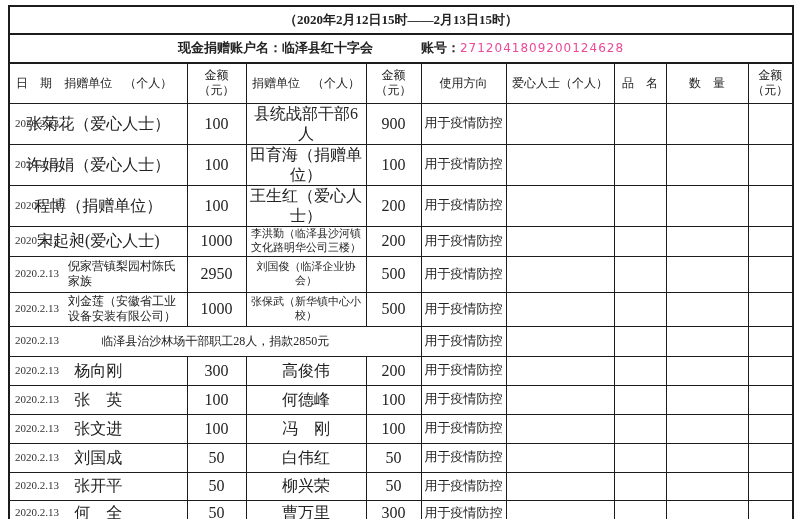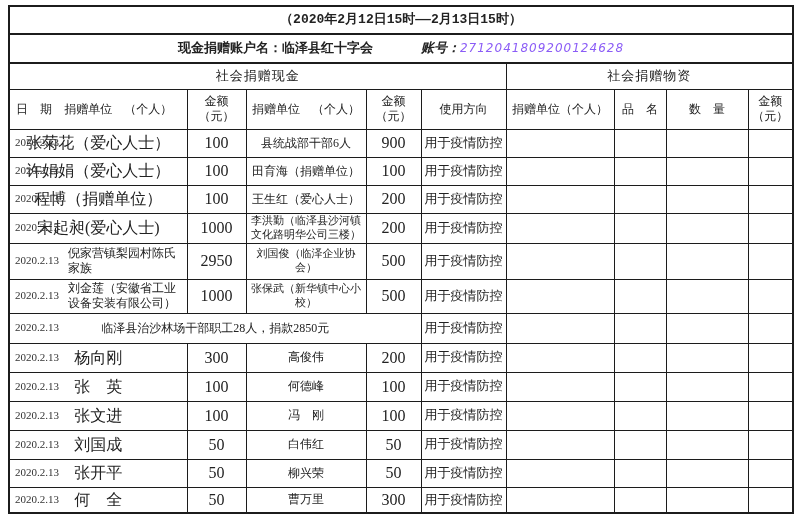"（2020年2月12日15时——2月13日15时）" tr.title-row td { font-family: Liberation Mono, monospace -> none }
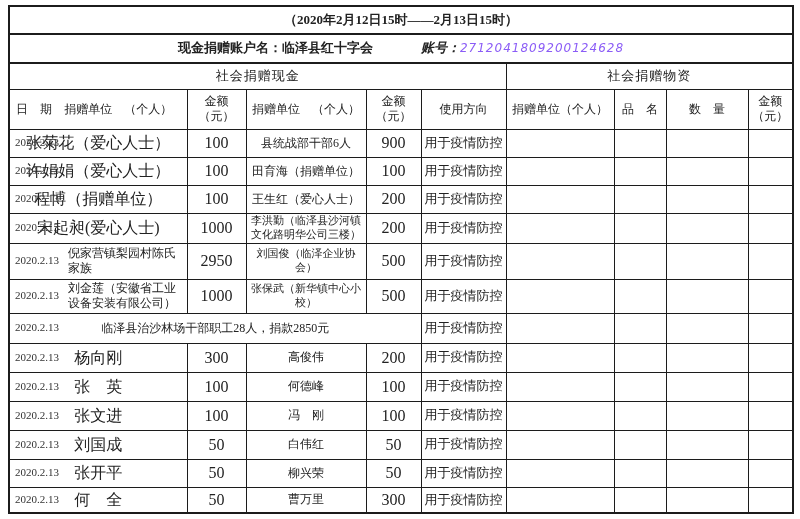"账号：" .acct-gap { font-style: italic -> none }
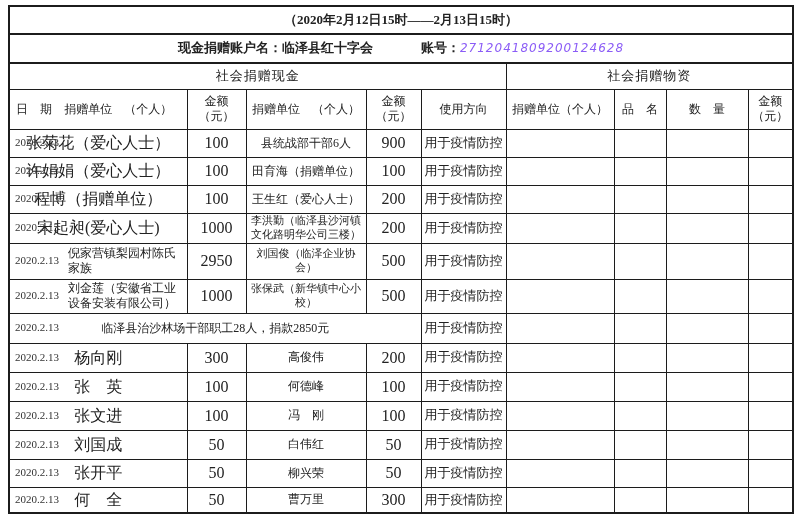"2712041809200124628" .acct-number { color: #8b5cf6 -> #ec4899; font-style: italic -> none }
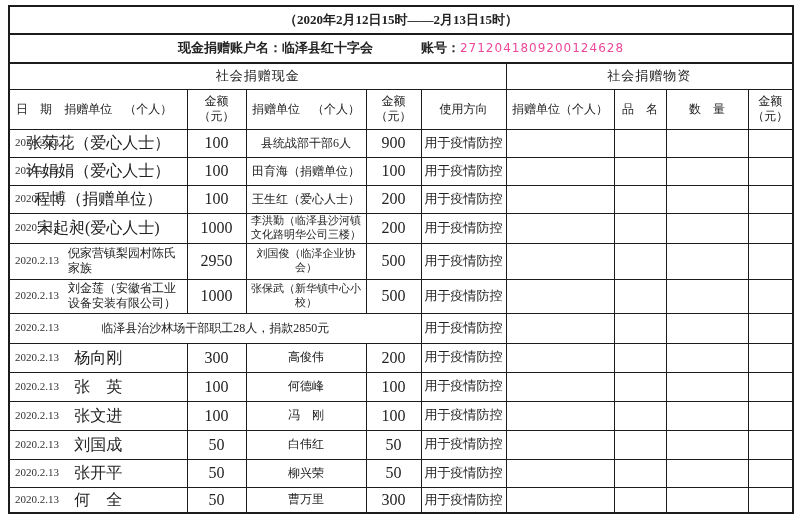"社会捐赠现金" tr.section-row { html: <tr> <td>社会捐赠现金</td> <td>社会捐赠物资</td> </tr> -> none }
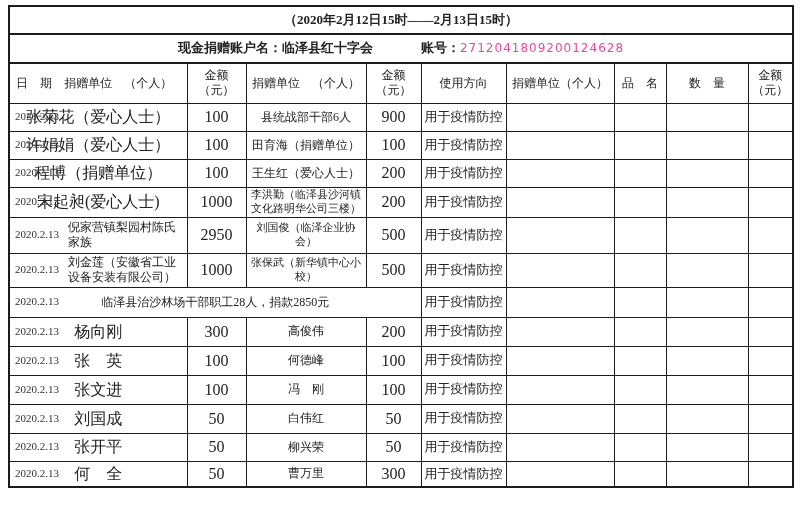"捐赠单位（个人）" td { text: 捐赠单位 -> 爱心人士 }
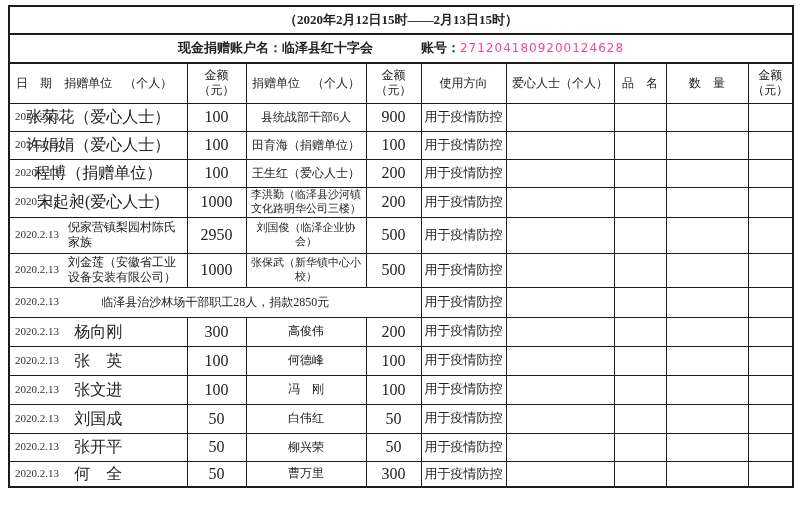"县统战部干部6人" td.donor2 { font-size: 12px -> 16px }
